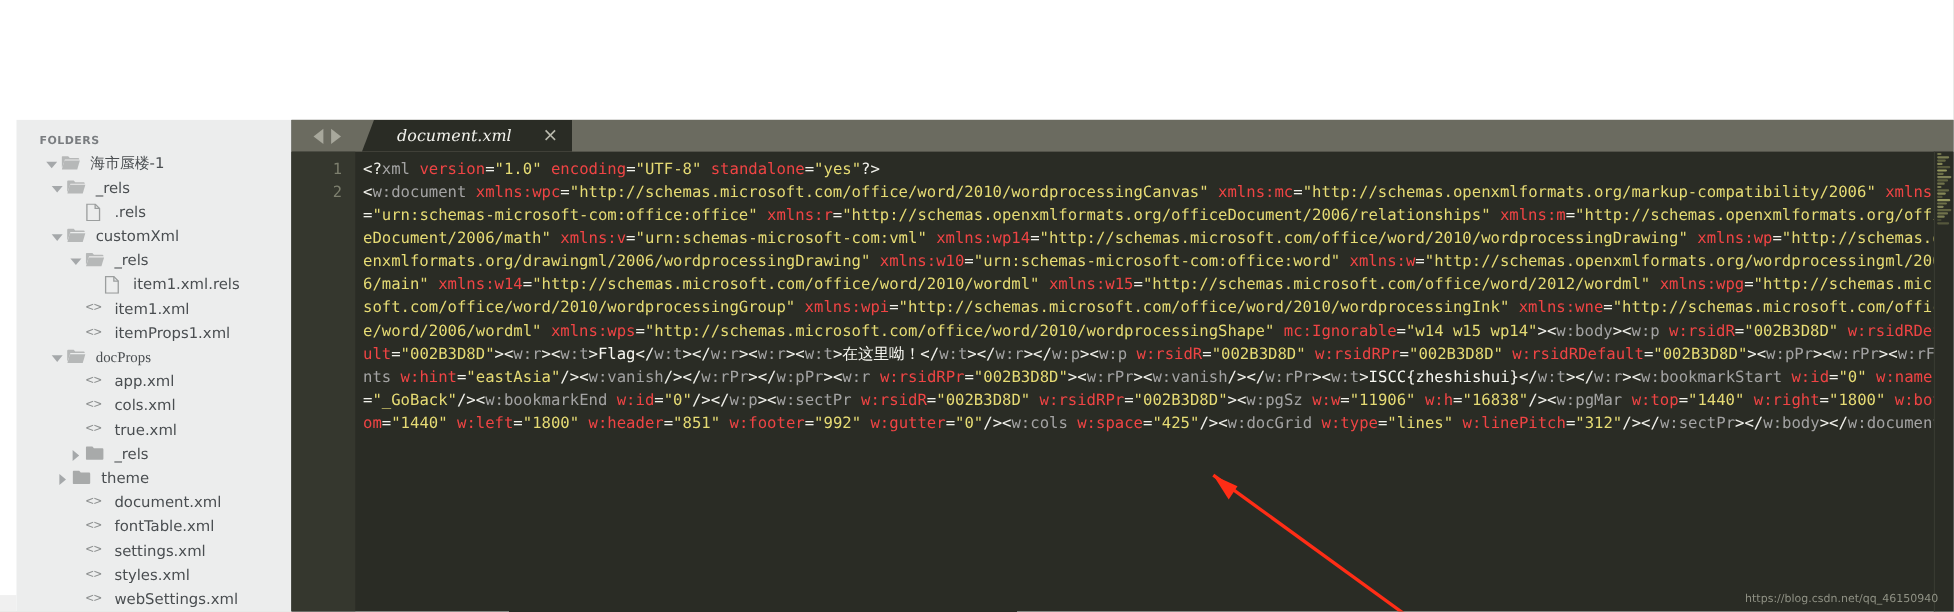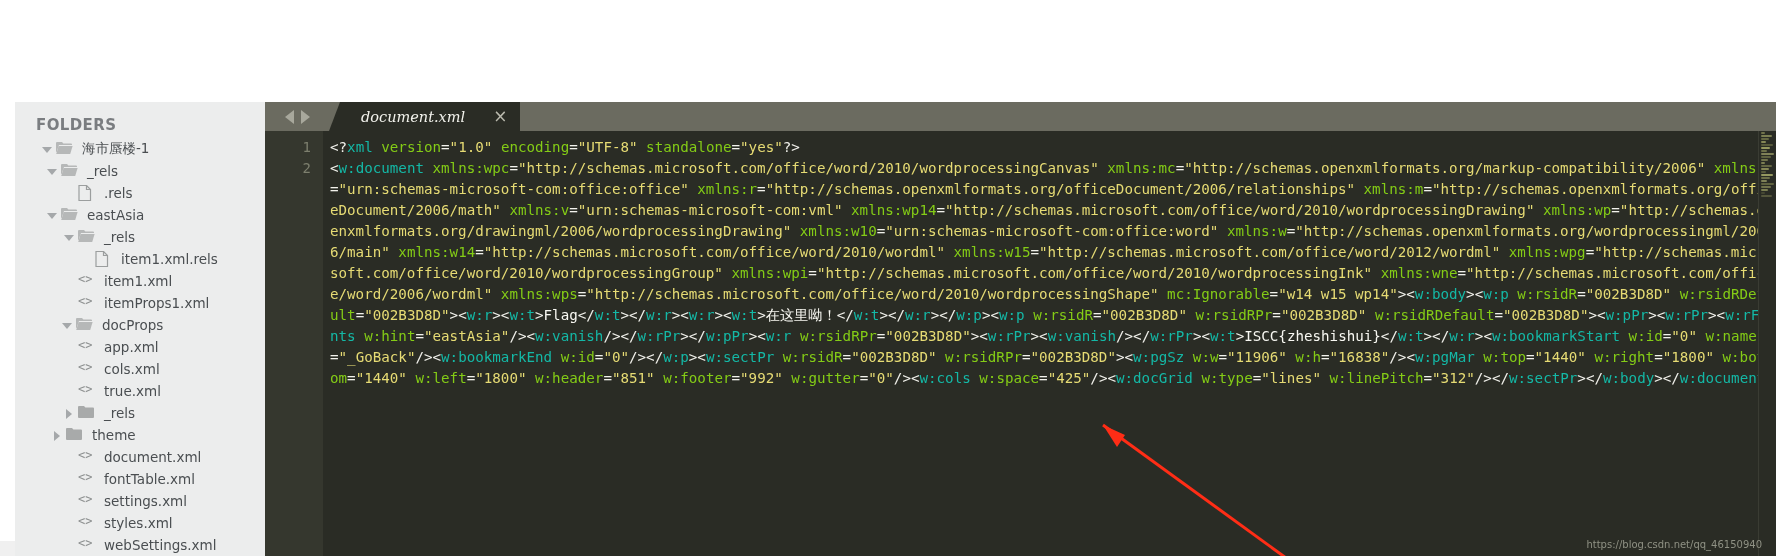"FOLDERS" .folders-head { font-size: 15px -> 10px }
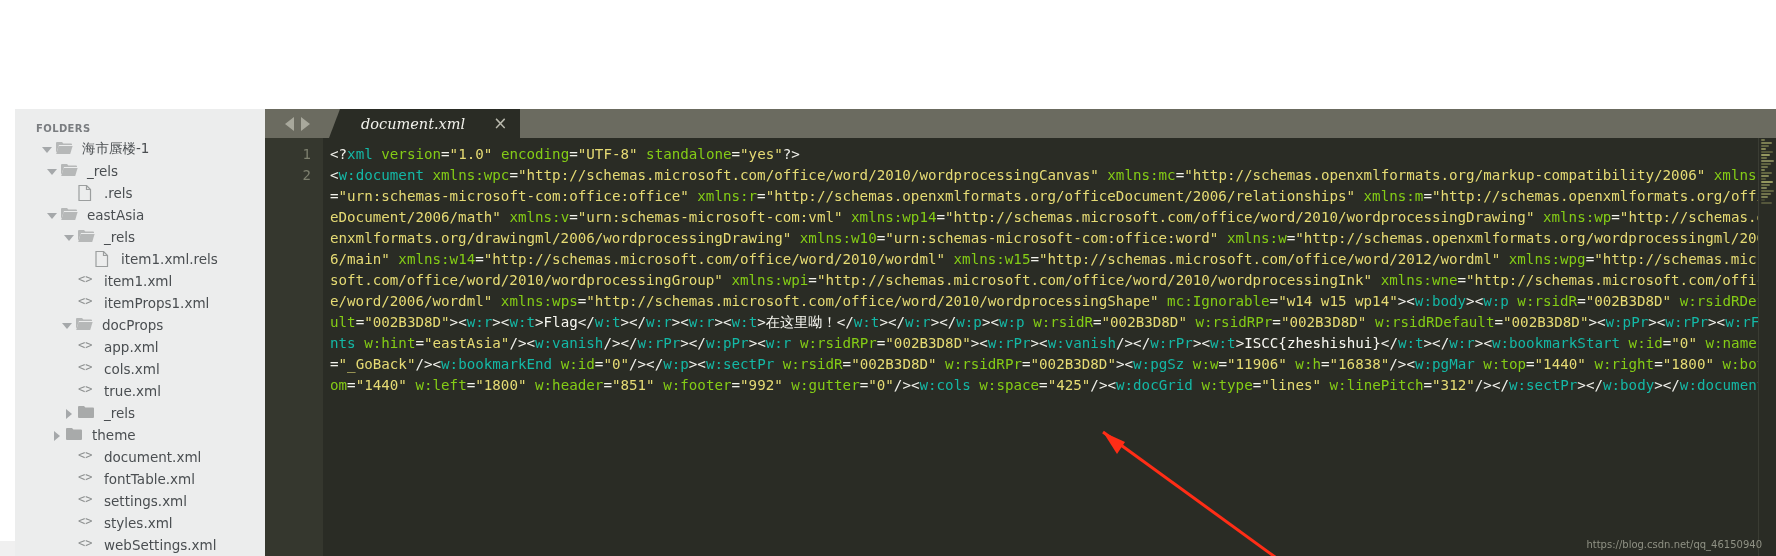"xml" .code .tg { color: #14b8a6 -> #a3a3a3 }
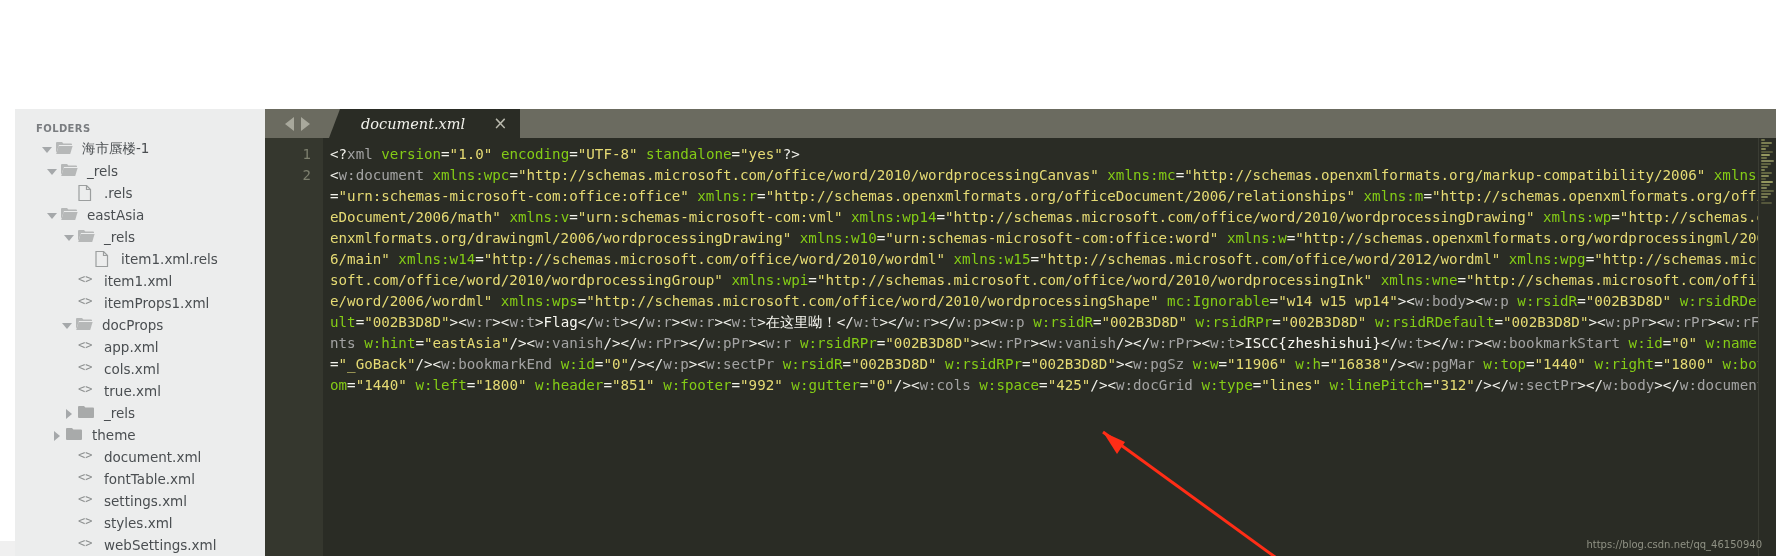"version" .code .at { color: #84cc16 -> #ef4444 }
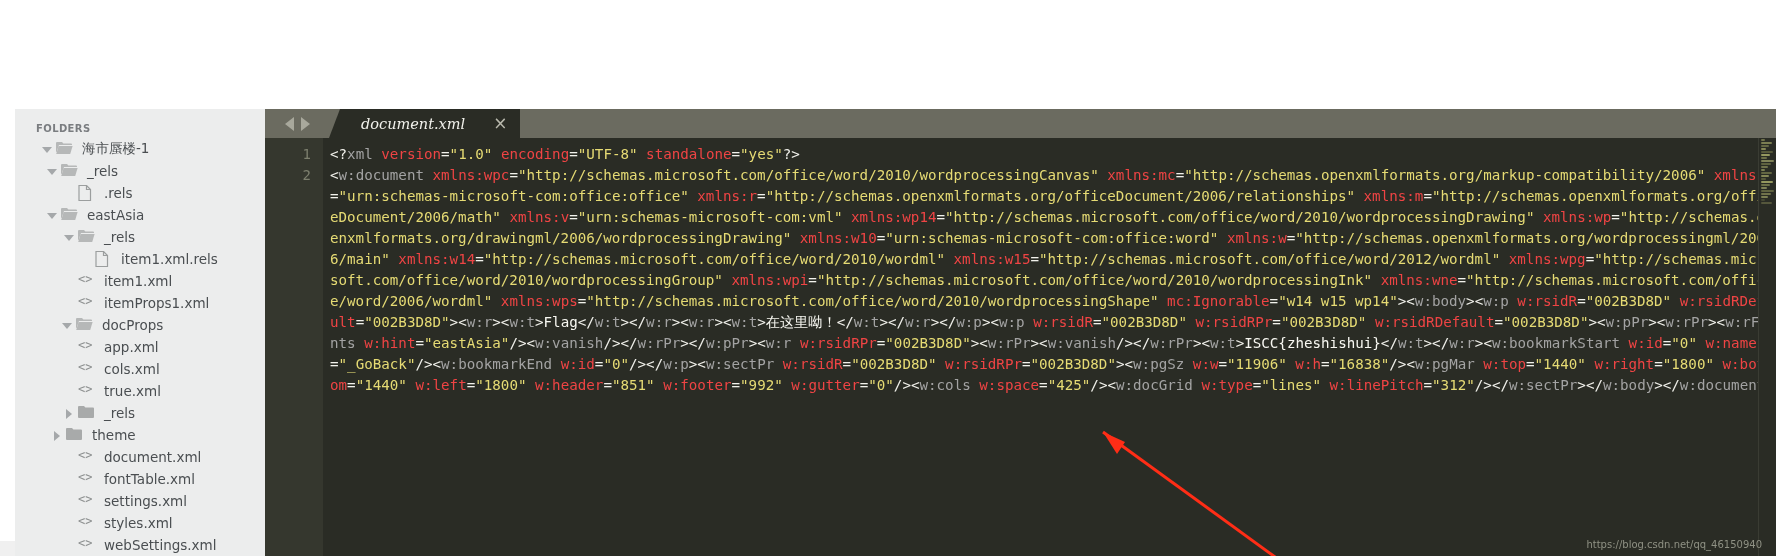"eastAsia" span.label { text: eastAsia -> customXml }
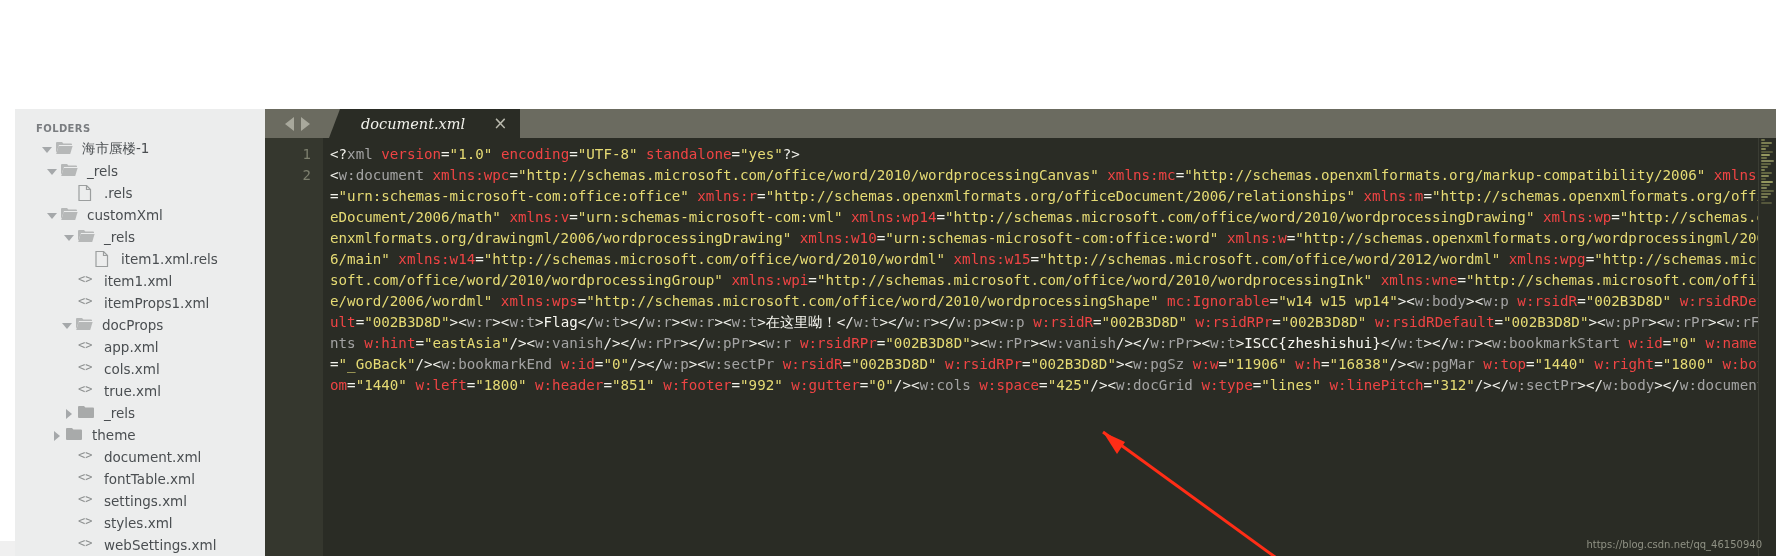"docProps" div.tree-row { font-family: none -> Liberation Serif, serif; padding-left: 46px -> 31px }
